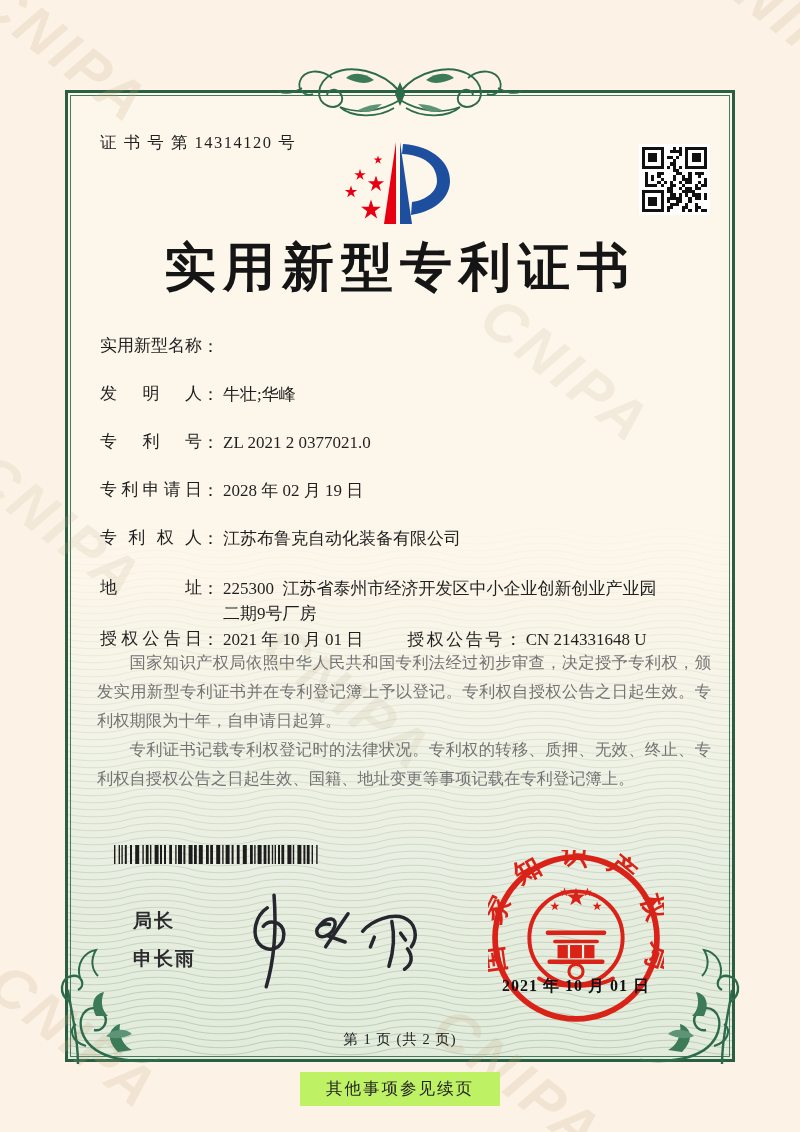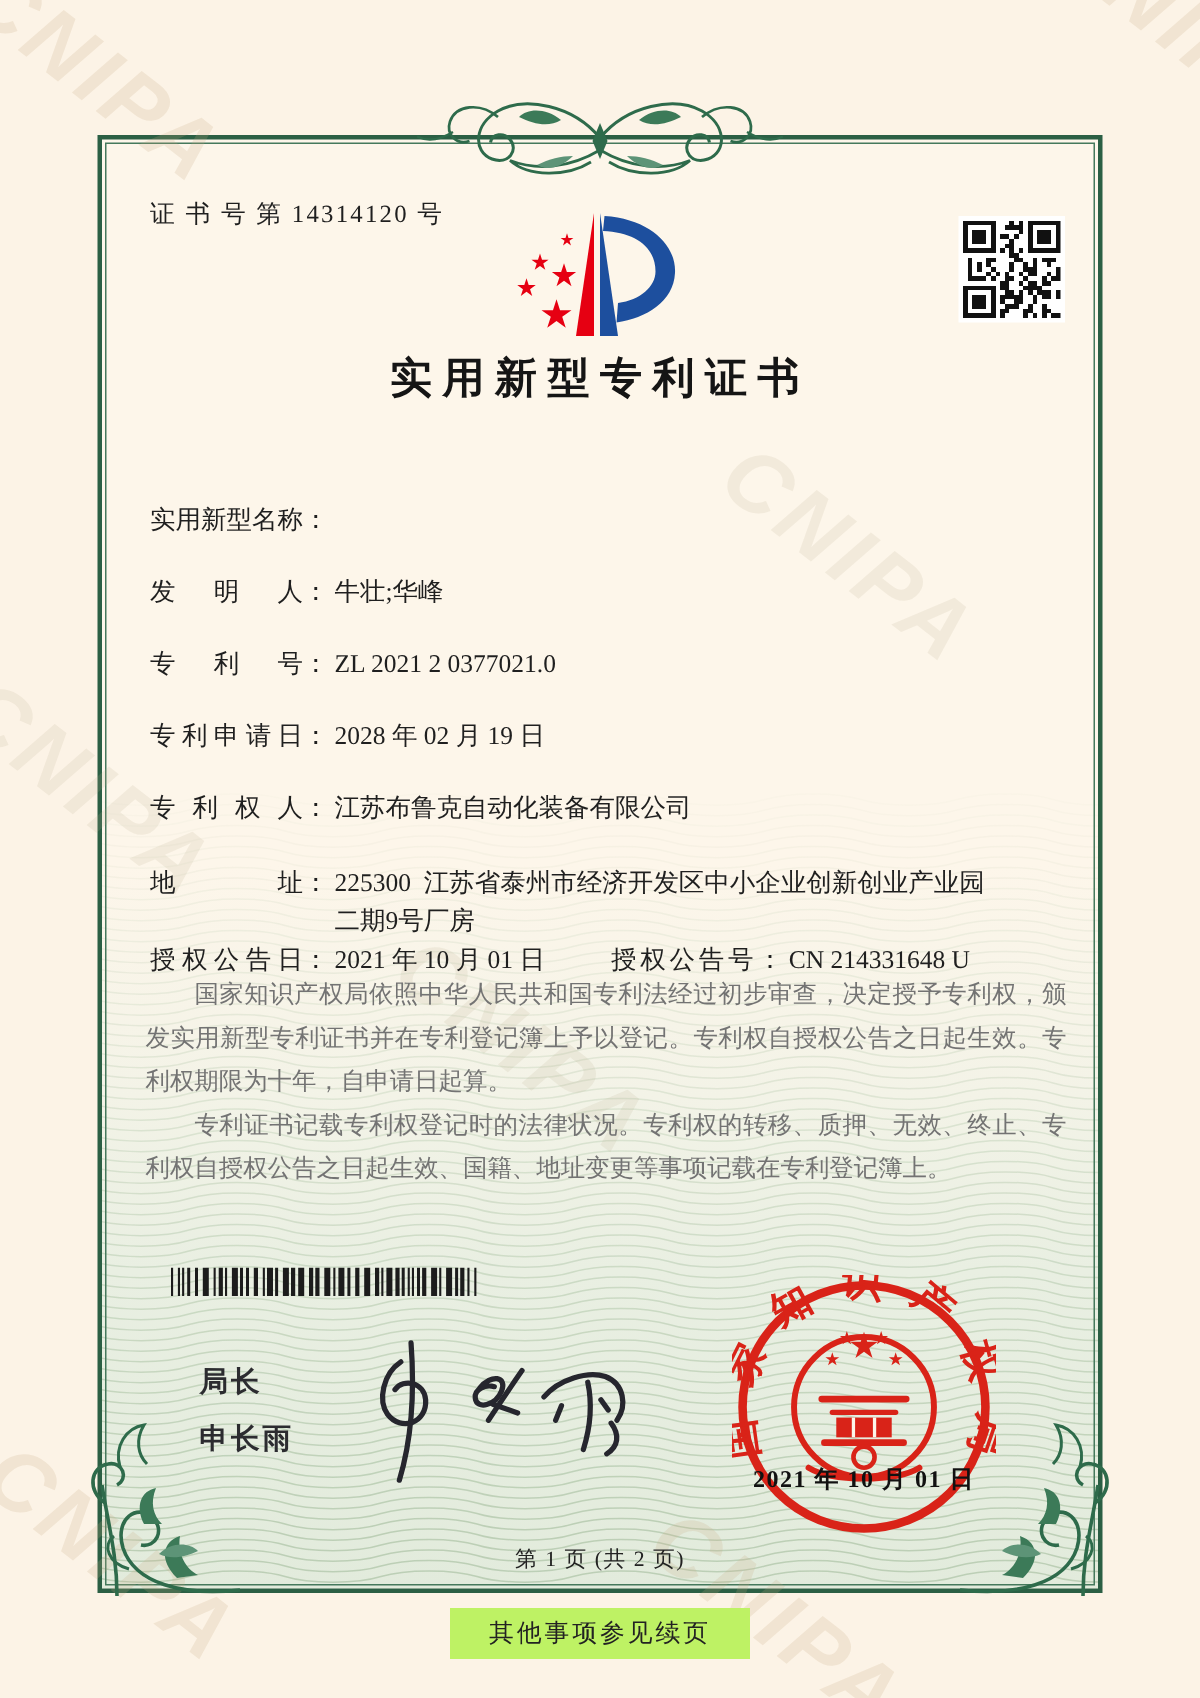"实用新型专利证书" .title { font-size: 28px -> 52px }
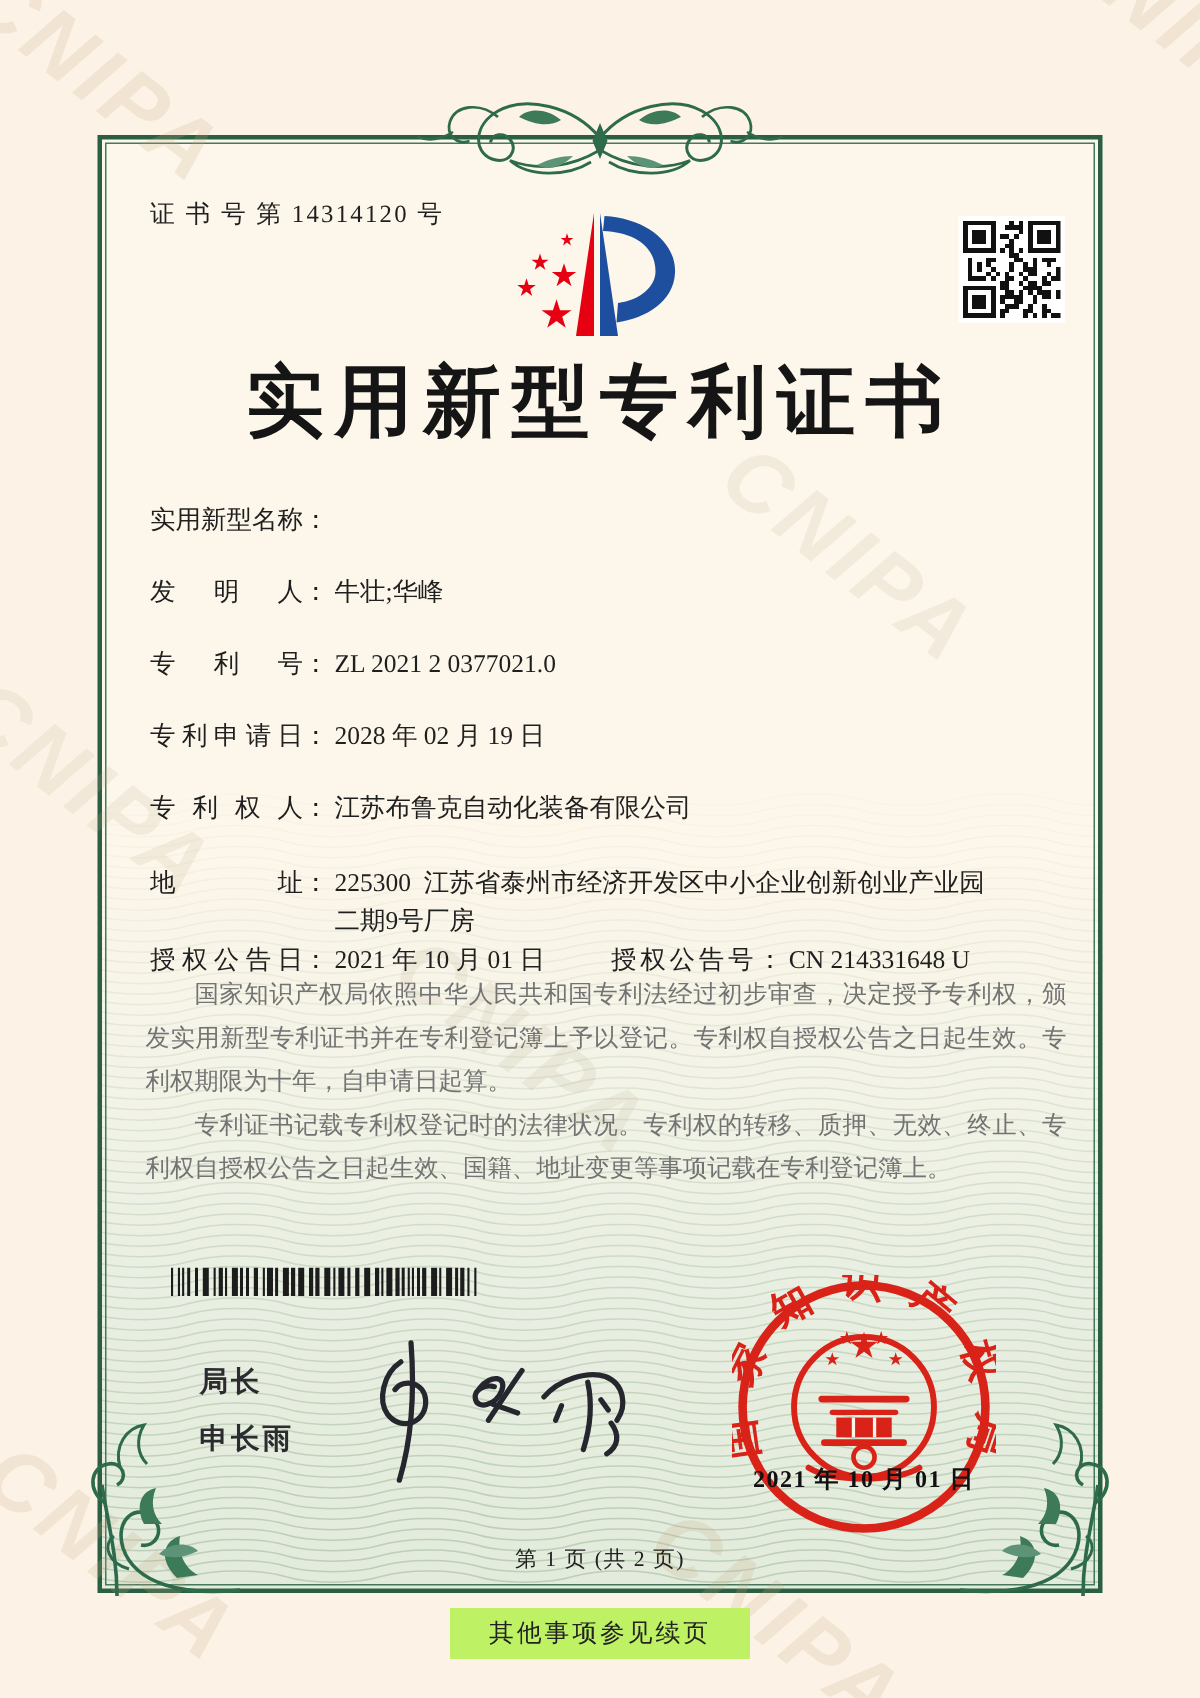"实用新型名称" .flabel { font-family: none -> Liberation Mono, monospace }
